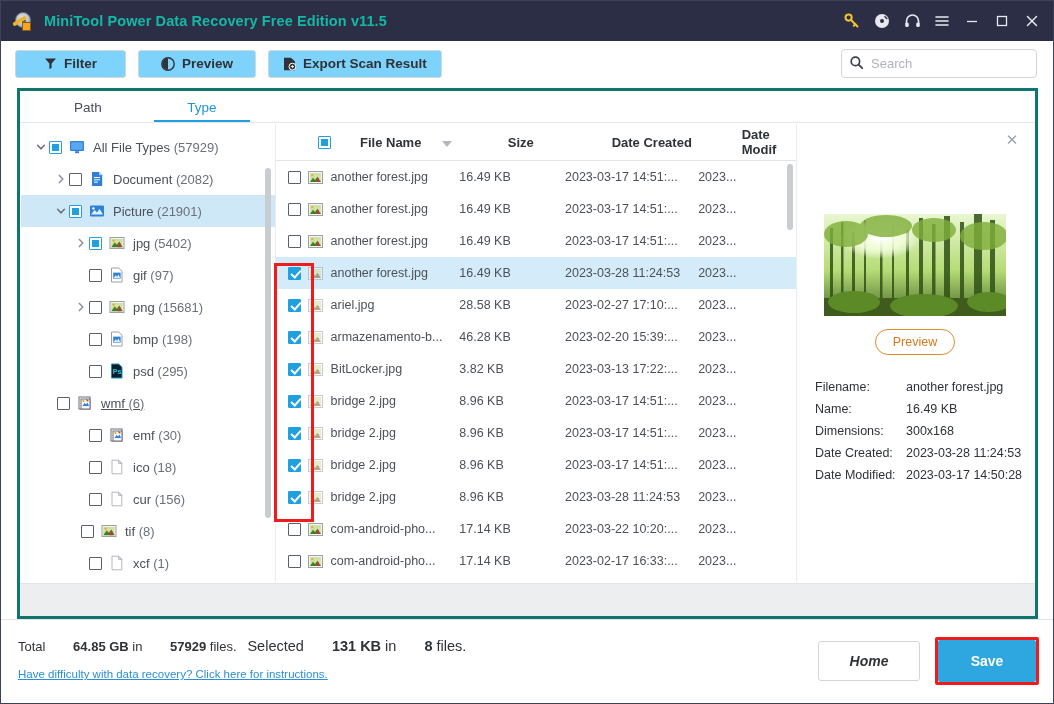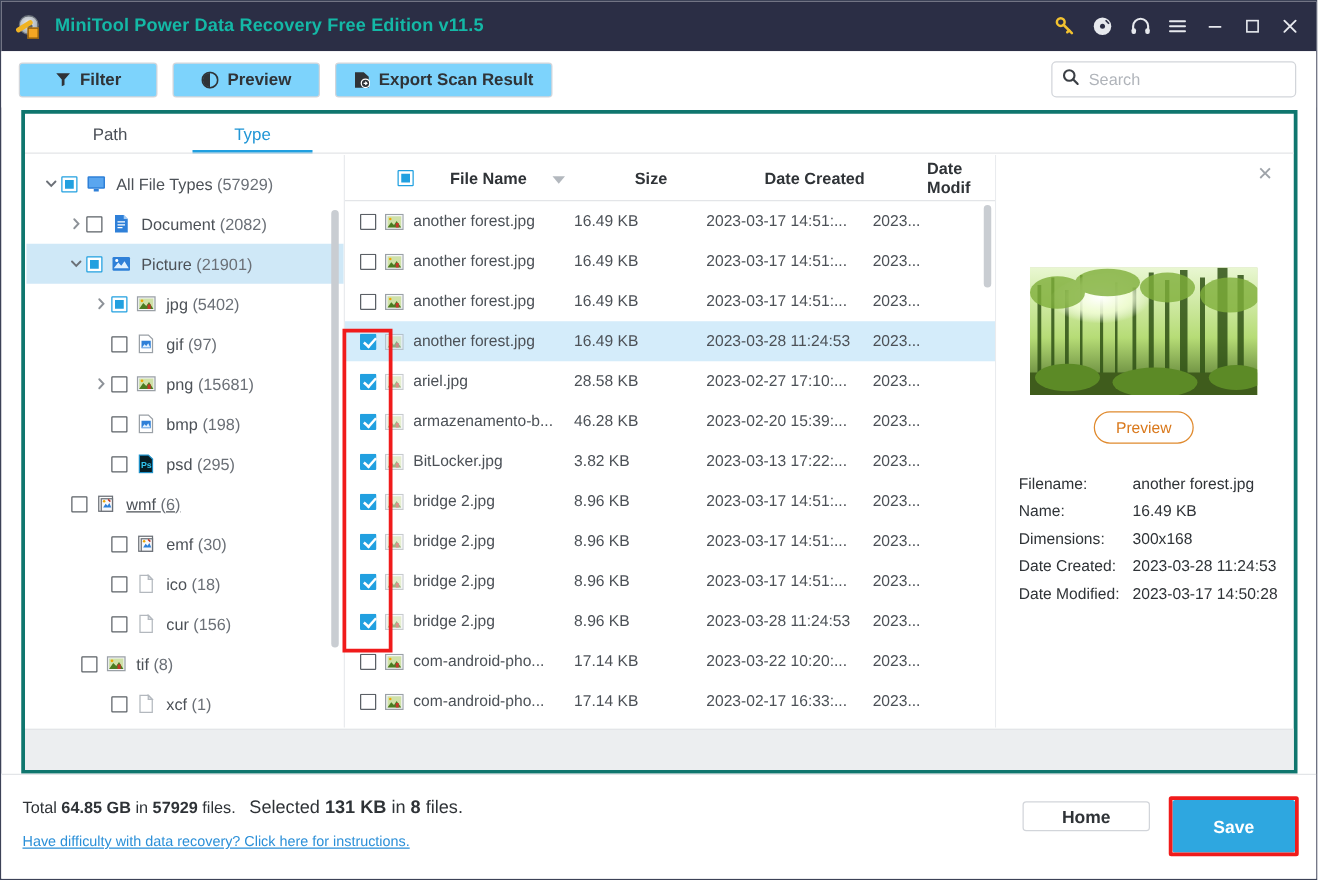"tif (8)" div.tnode { padding-left: 28px -> 44px }
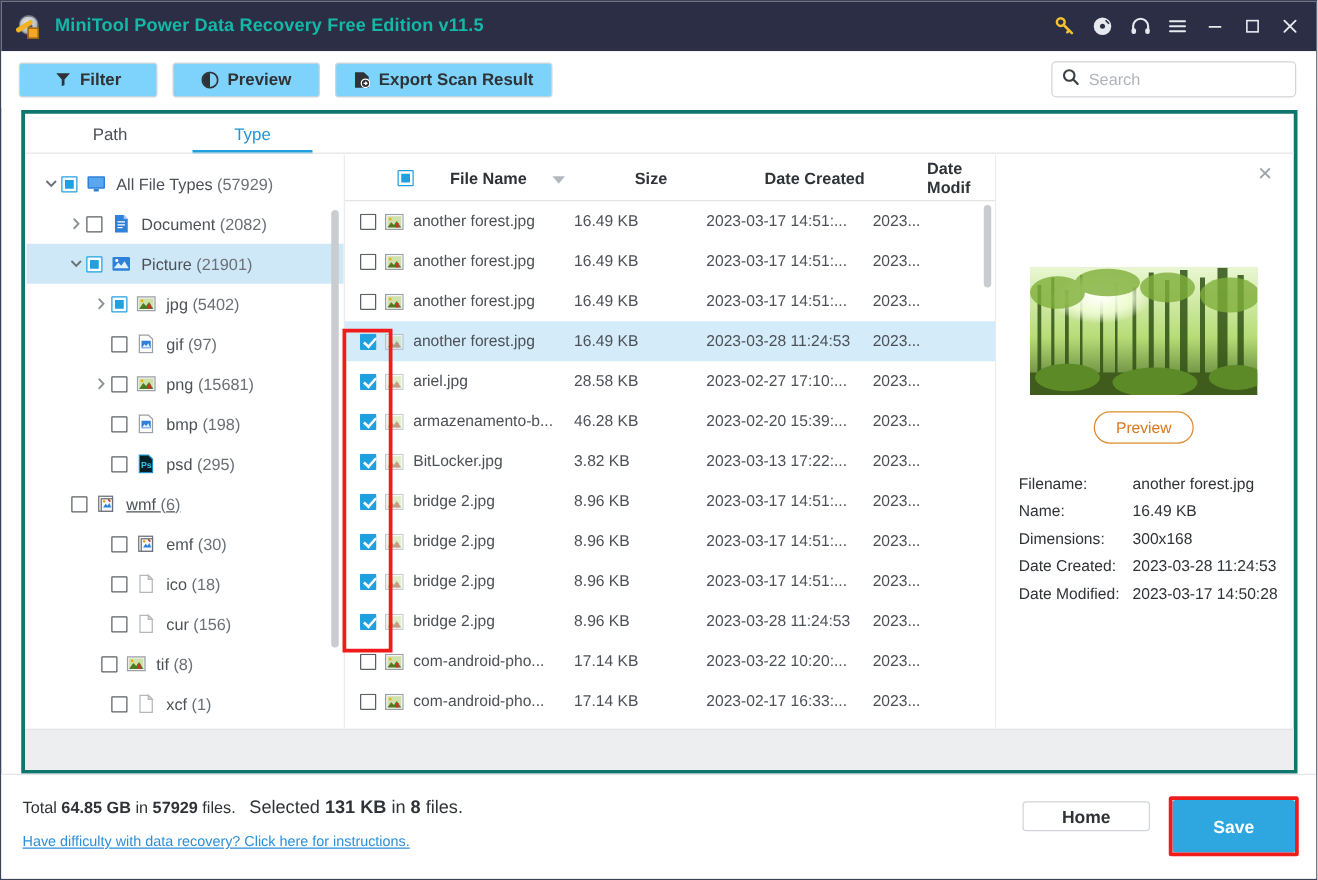"64.85 GB" .status-line b { margin-left: none -> 24px }
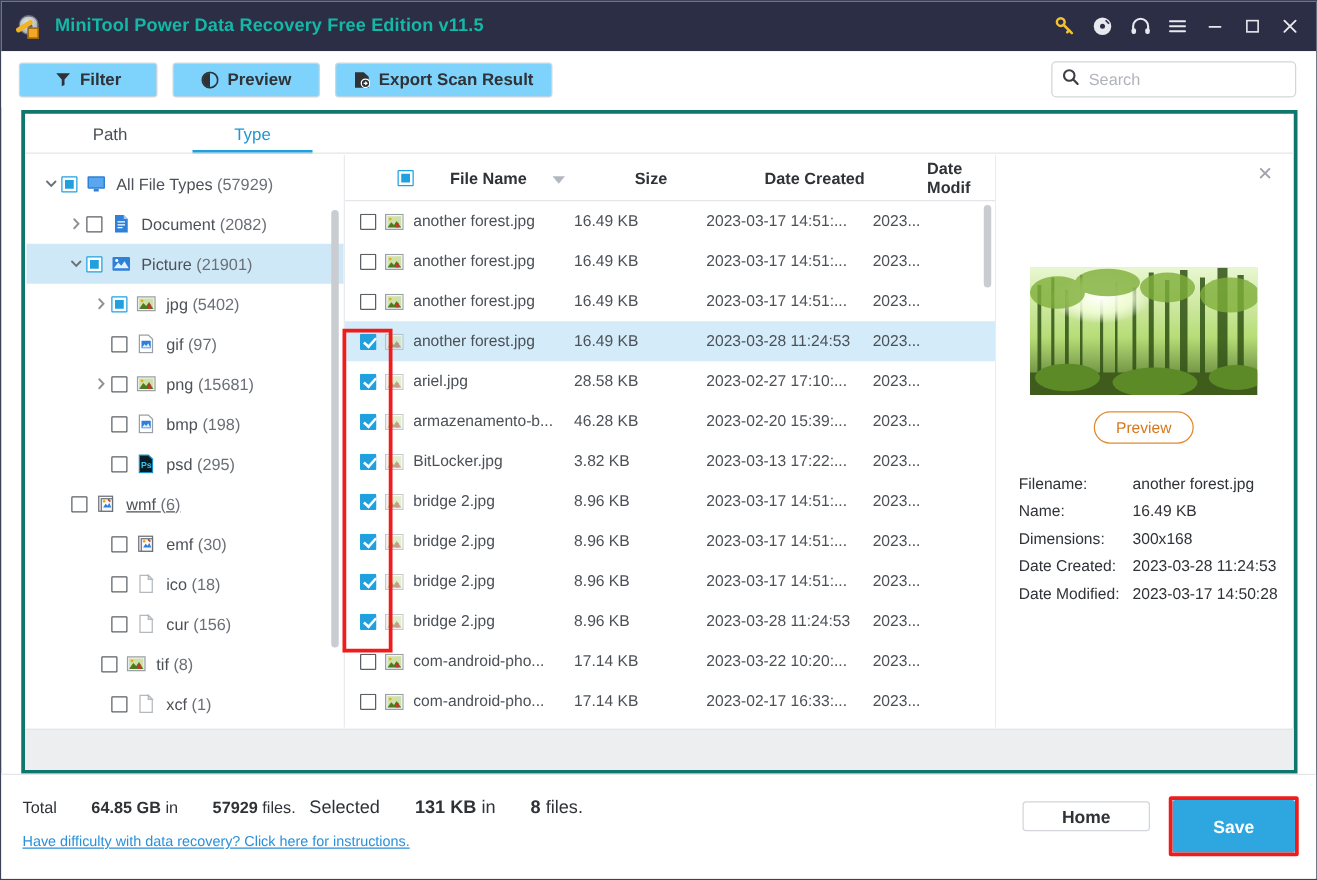"Home" .btn-home { font-style: none -> italic; height: 24px -> 40px }
